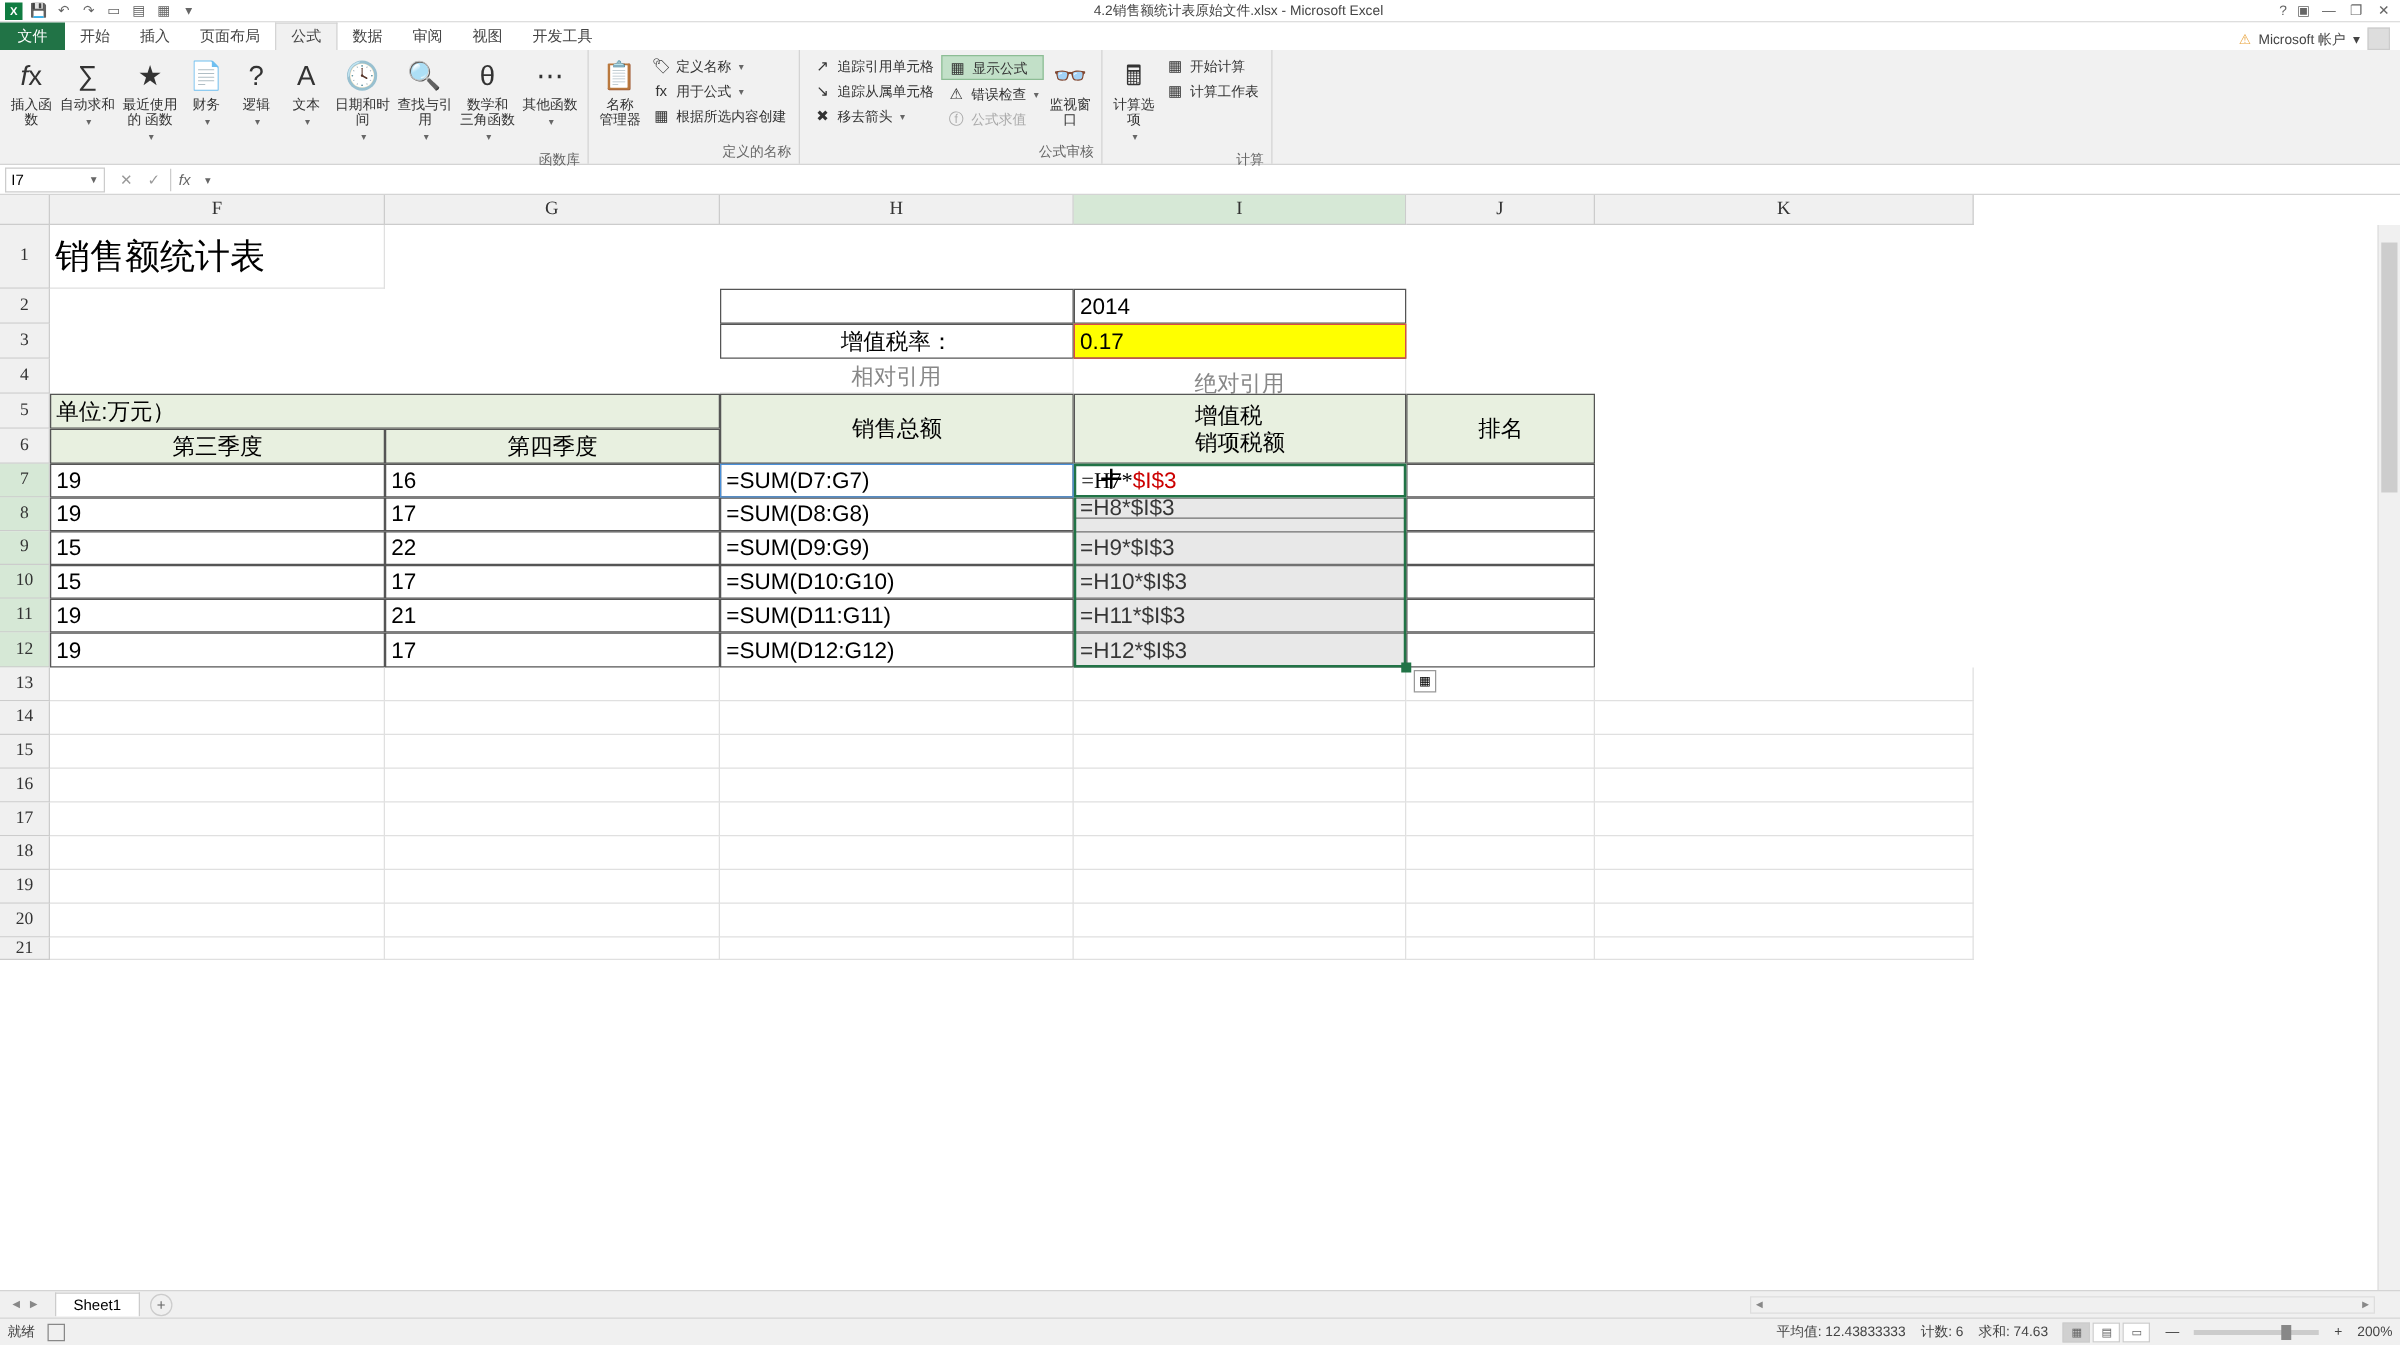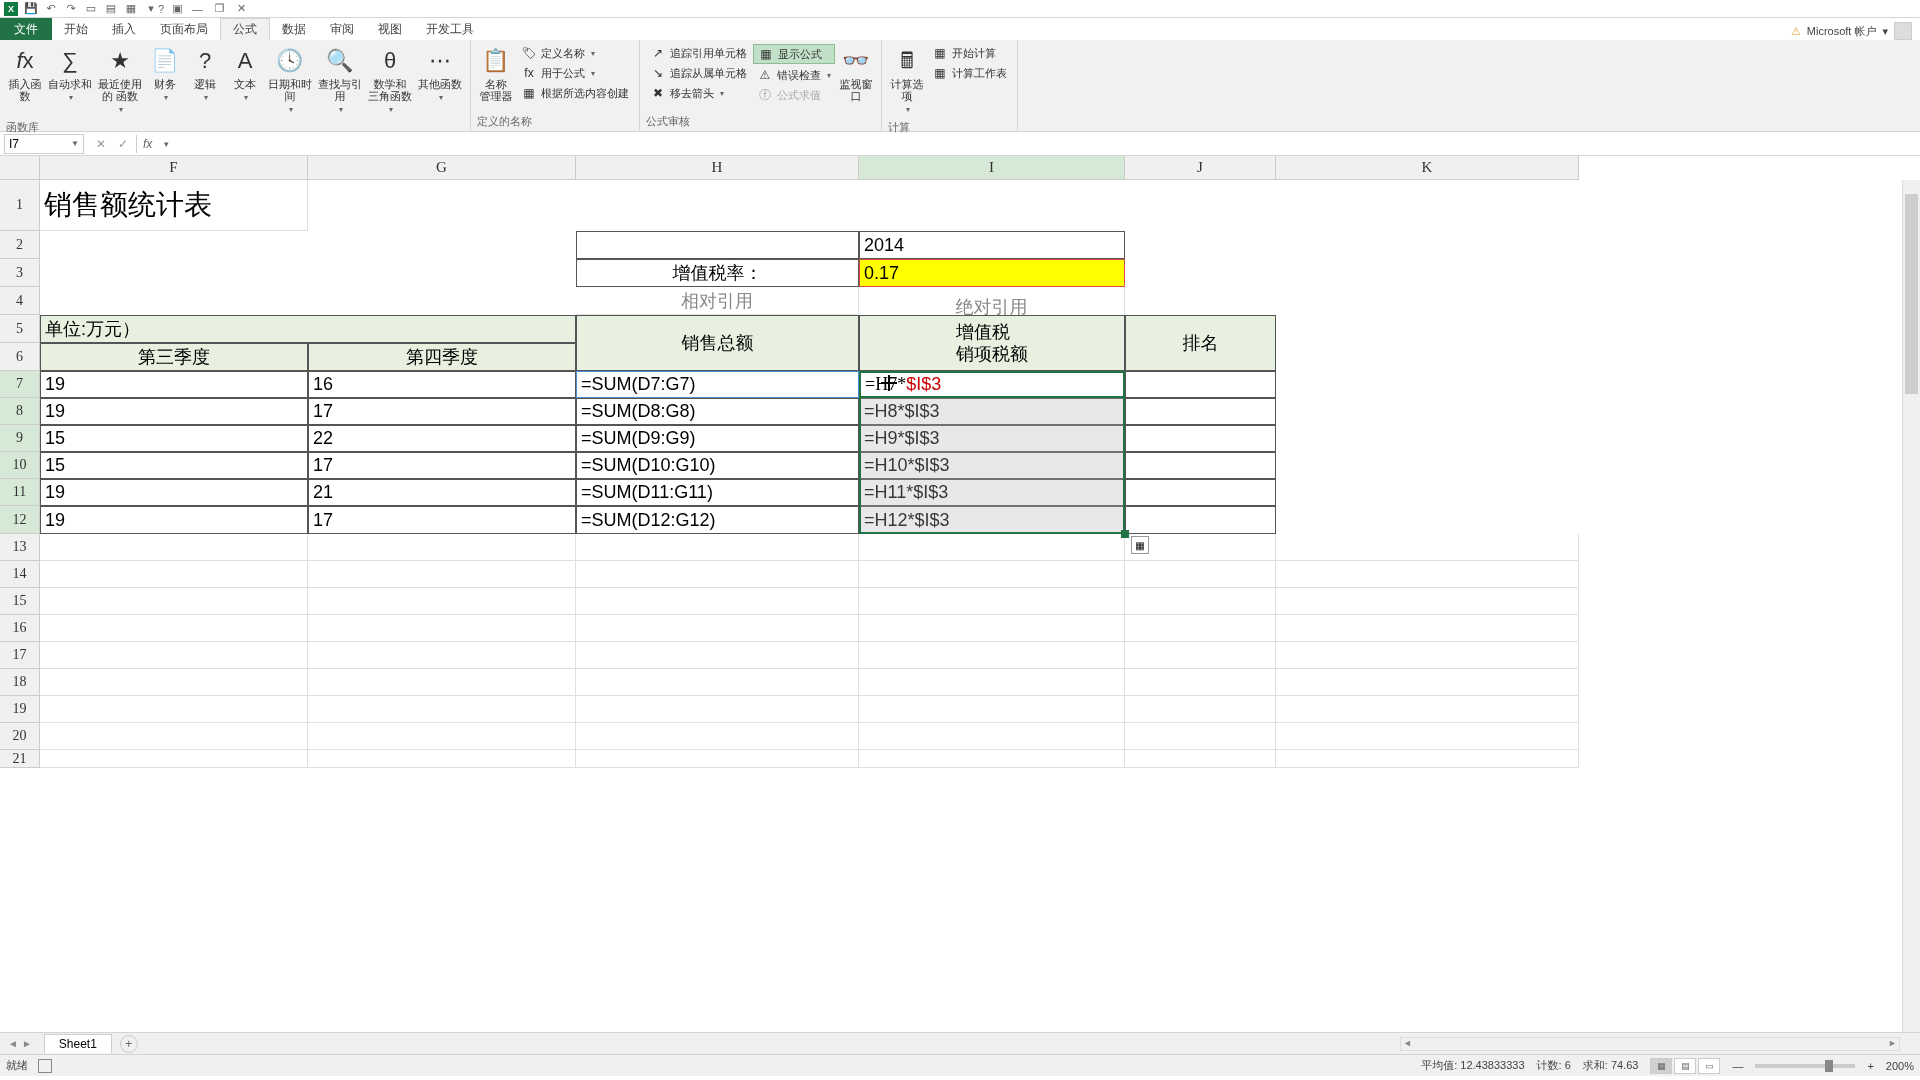"4.2销售额统计表原始文件.xlsx - Microsoft Excel" div.title-center { html: none -> <div>4.2销售额统计表原始文件.xlsx - Microsoft Excel</div> }
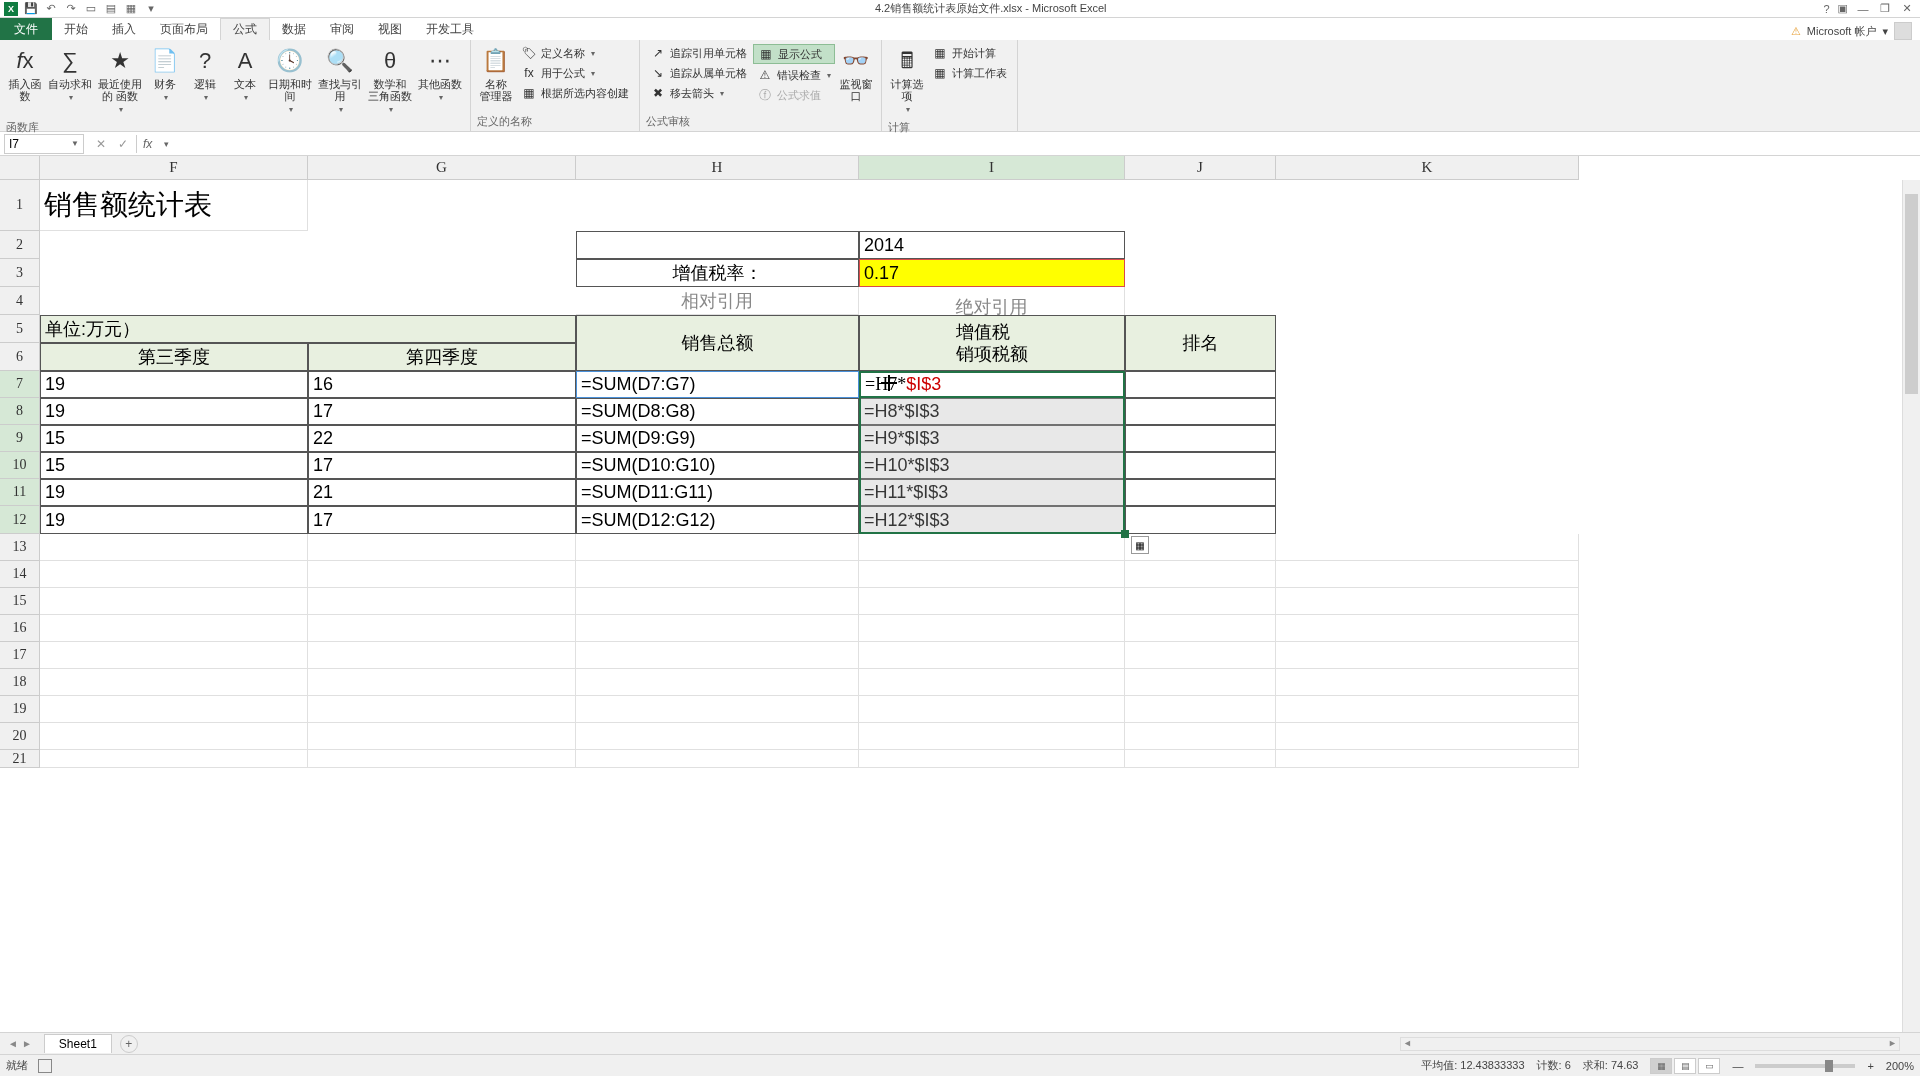"函数库" .group-label { text-align: left -> right }
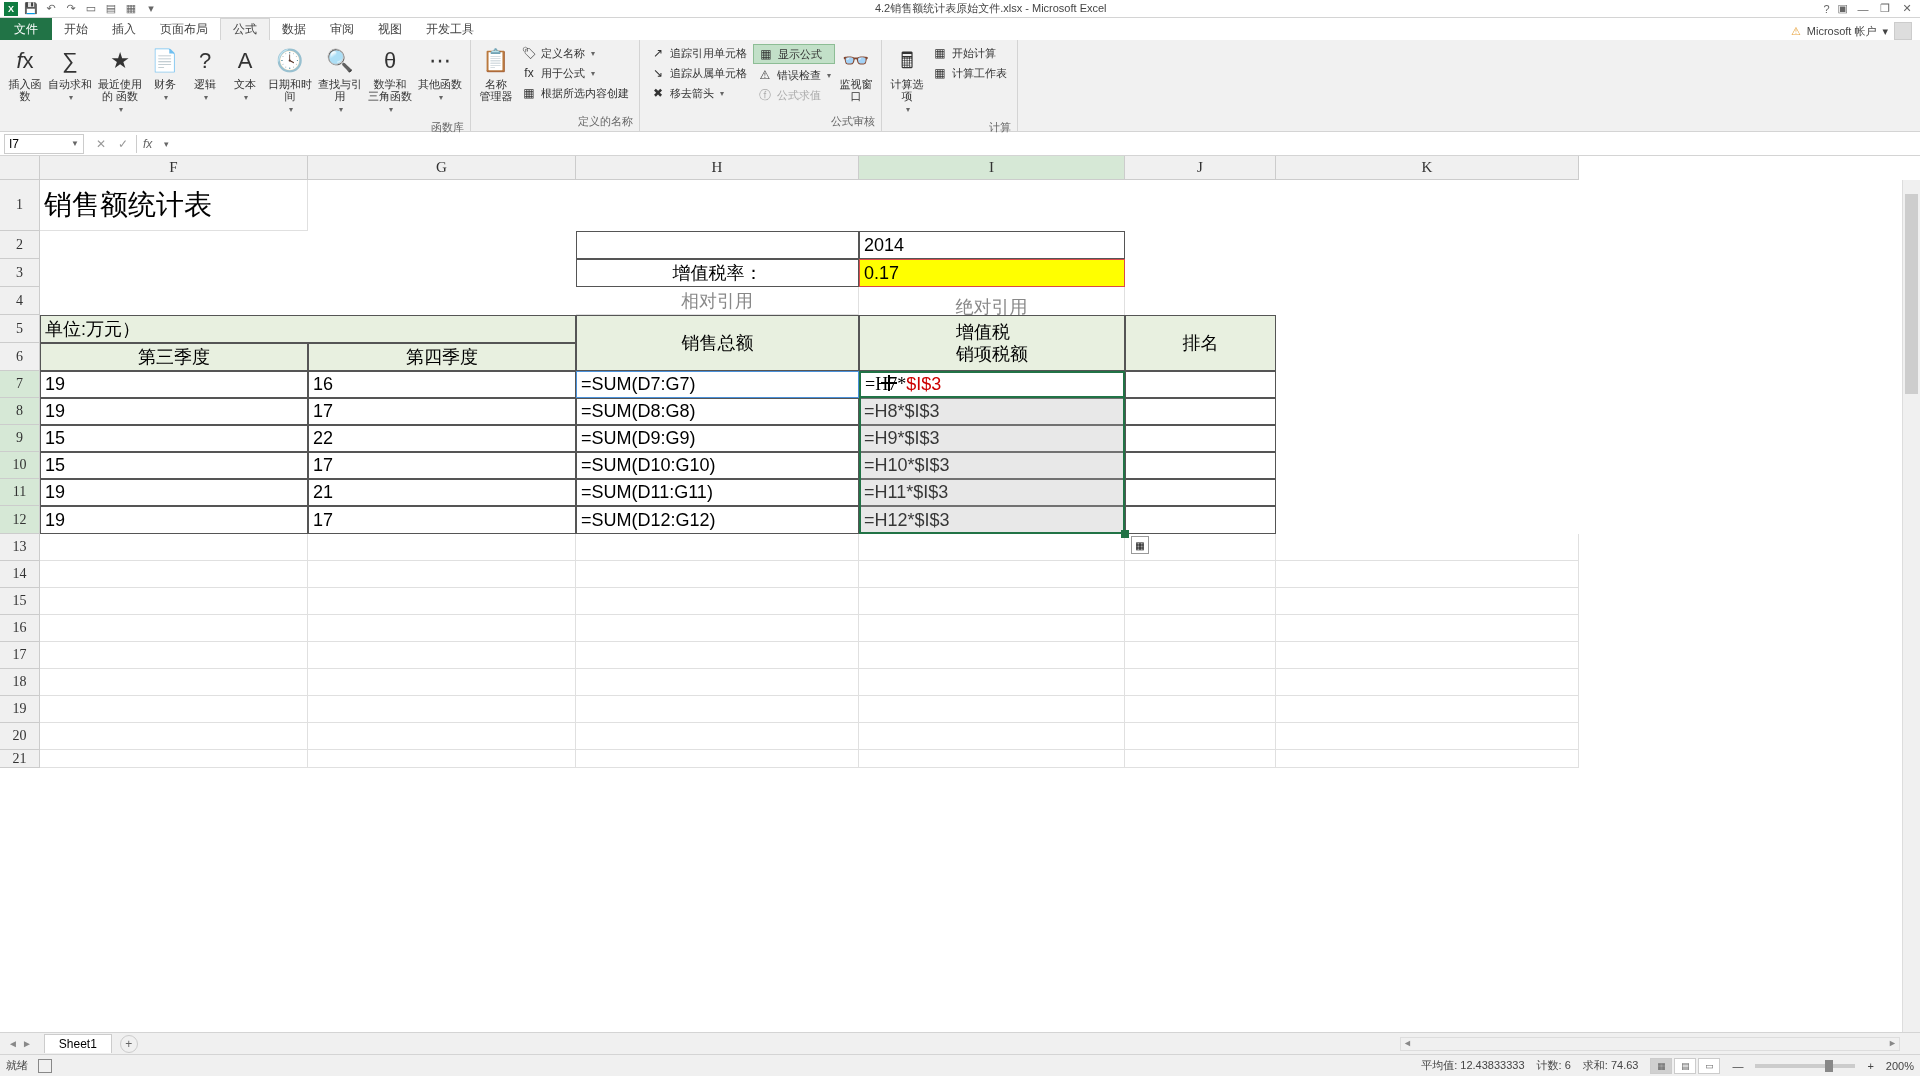"=H8*$I$3" div.cell { height: 27px -> 17px }
